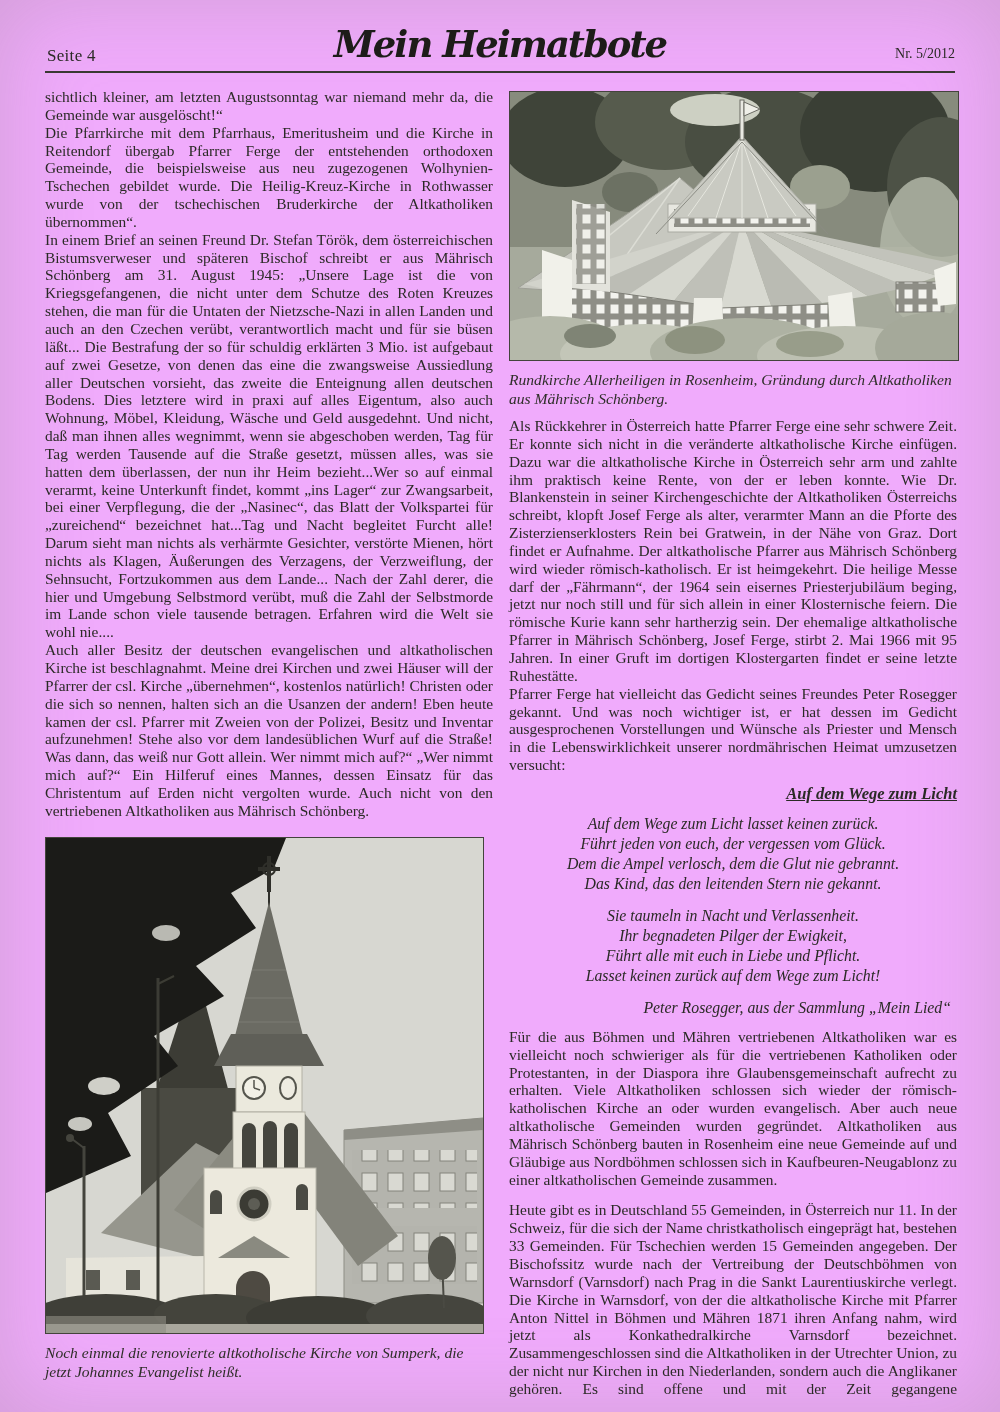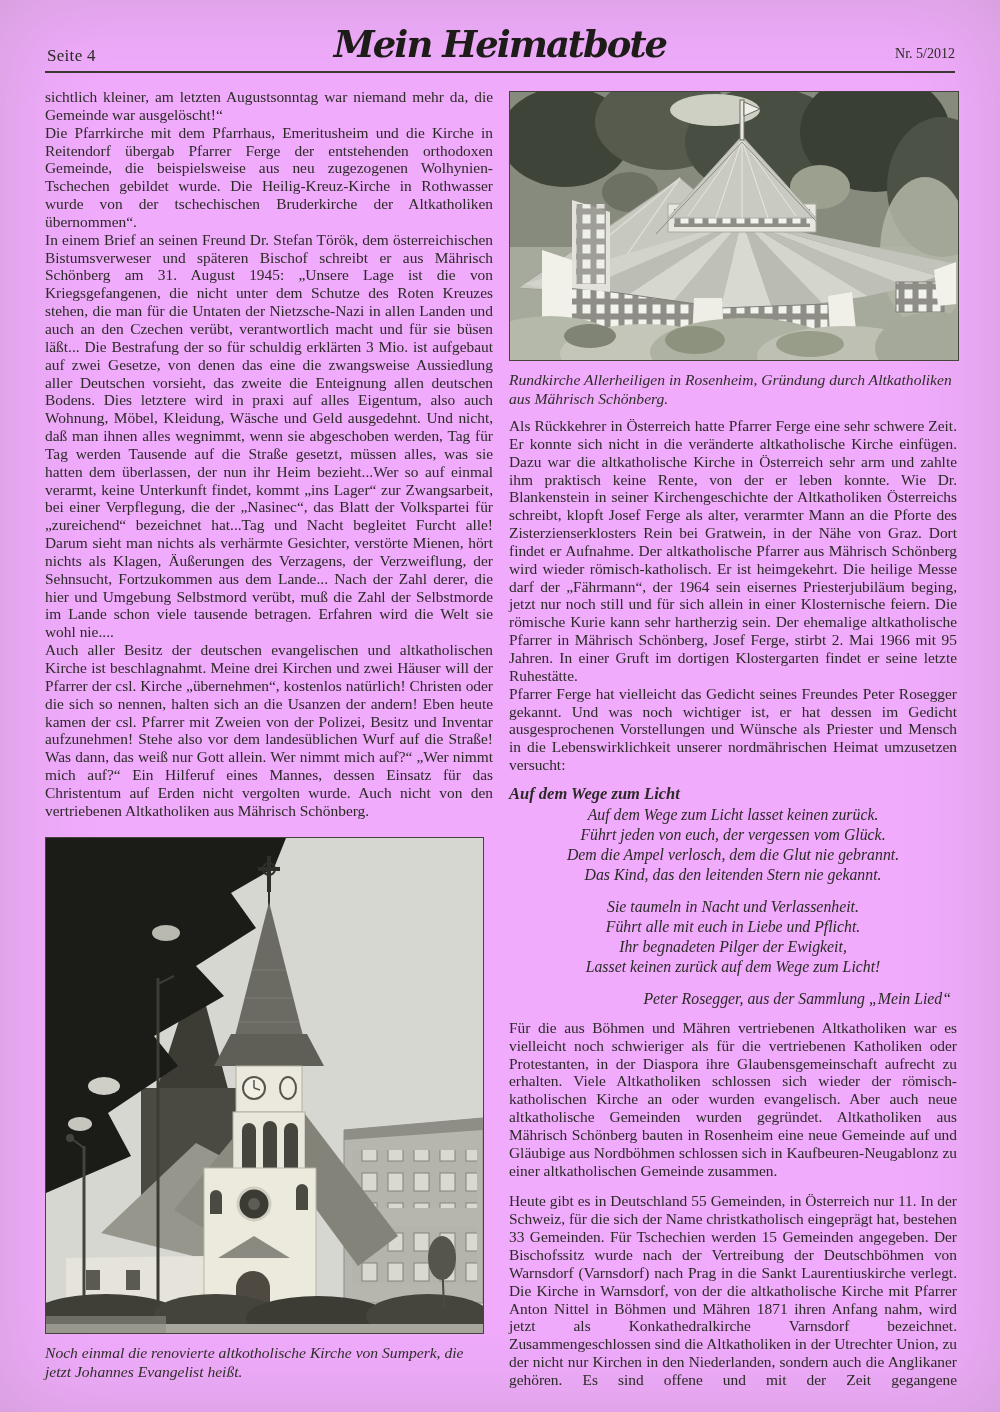"Auf dem Wege zum Licht" .poem-title { margin-bottom: 1px -> 10px; text-align: left -> right; text-decoration: none -> underline }
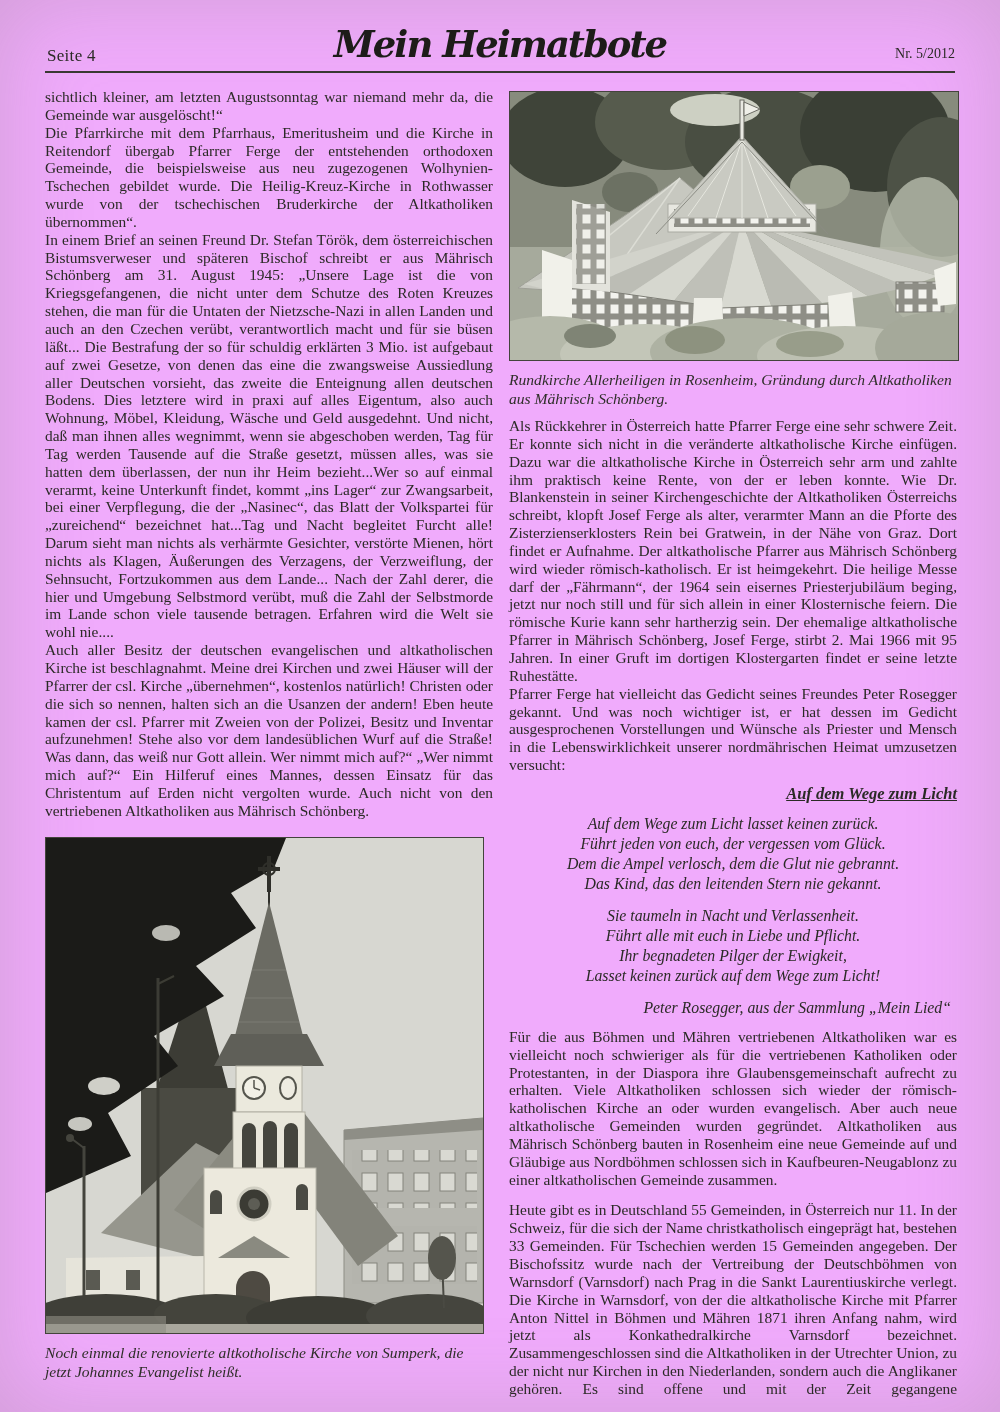"Führt alle mit euch in" div { order: before "Ihr begnadeten Pilger der Ewigkeit," -> after "Ihr begnadeten Pilger der Ewigkeit," }
